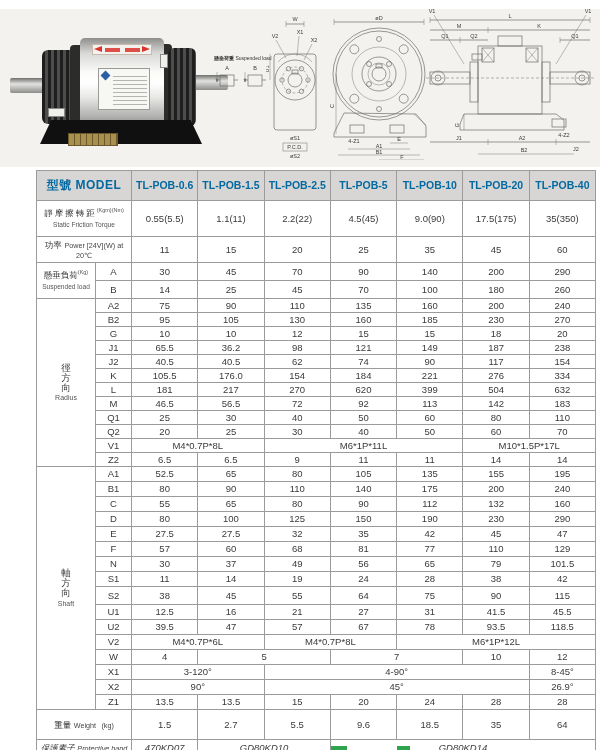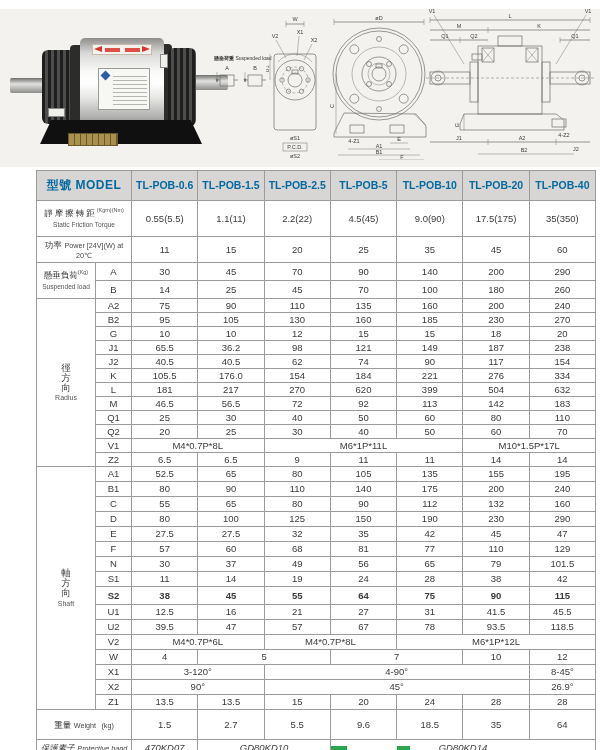"S2" tr { font-weight: bold -> none }
